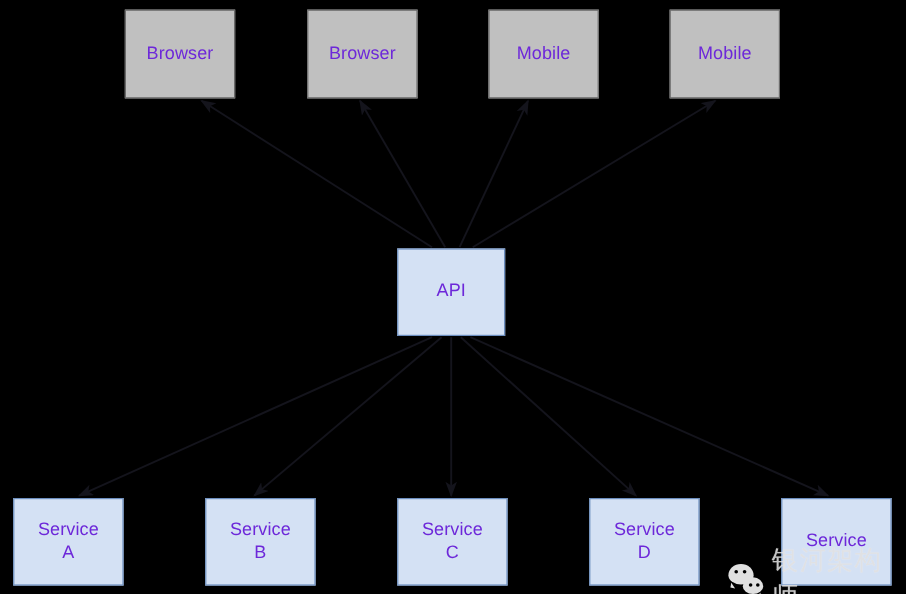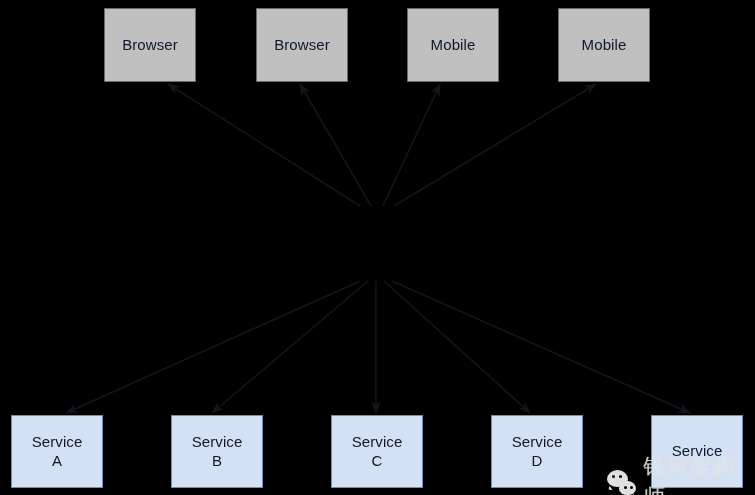"Browser" .node { color: #0f172a -> #6d28d9 }
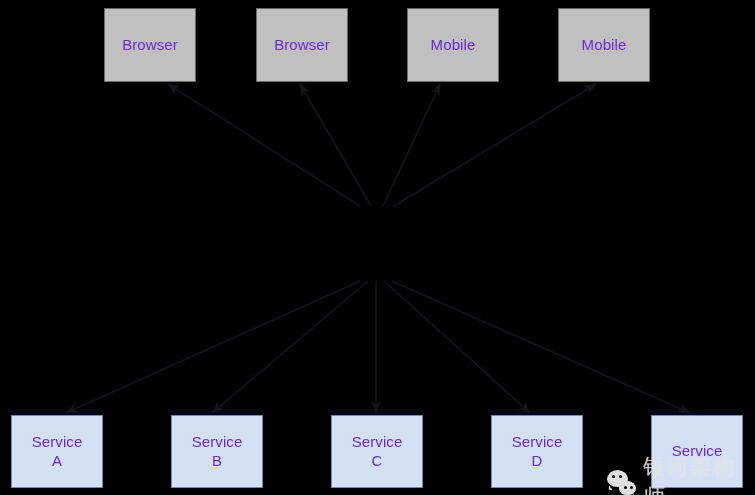"API" div.node { html: none -> <div><span>API</span></div> }
